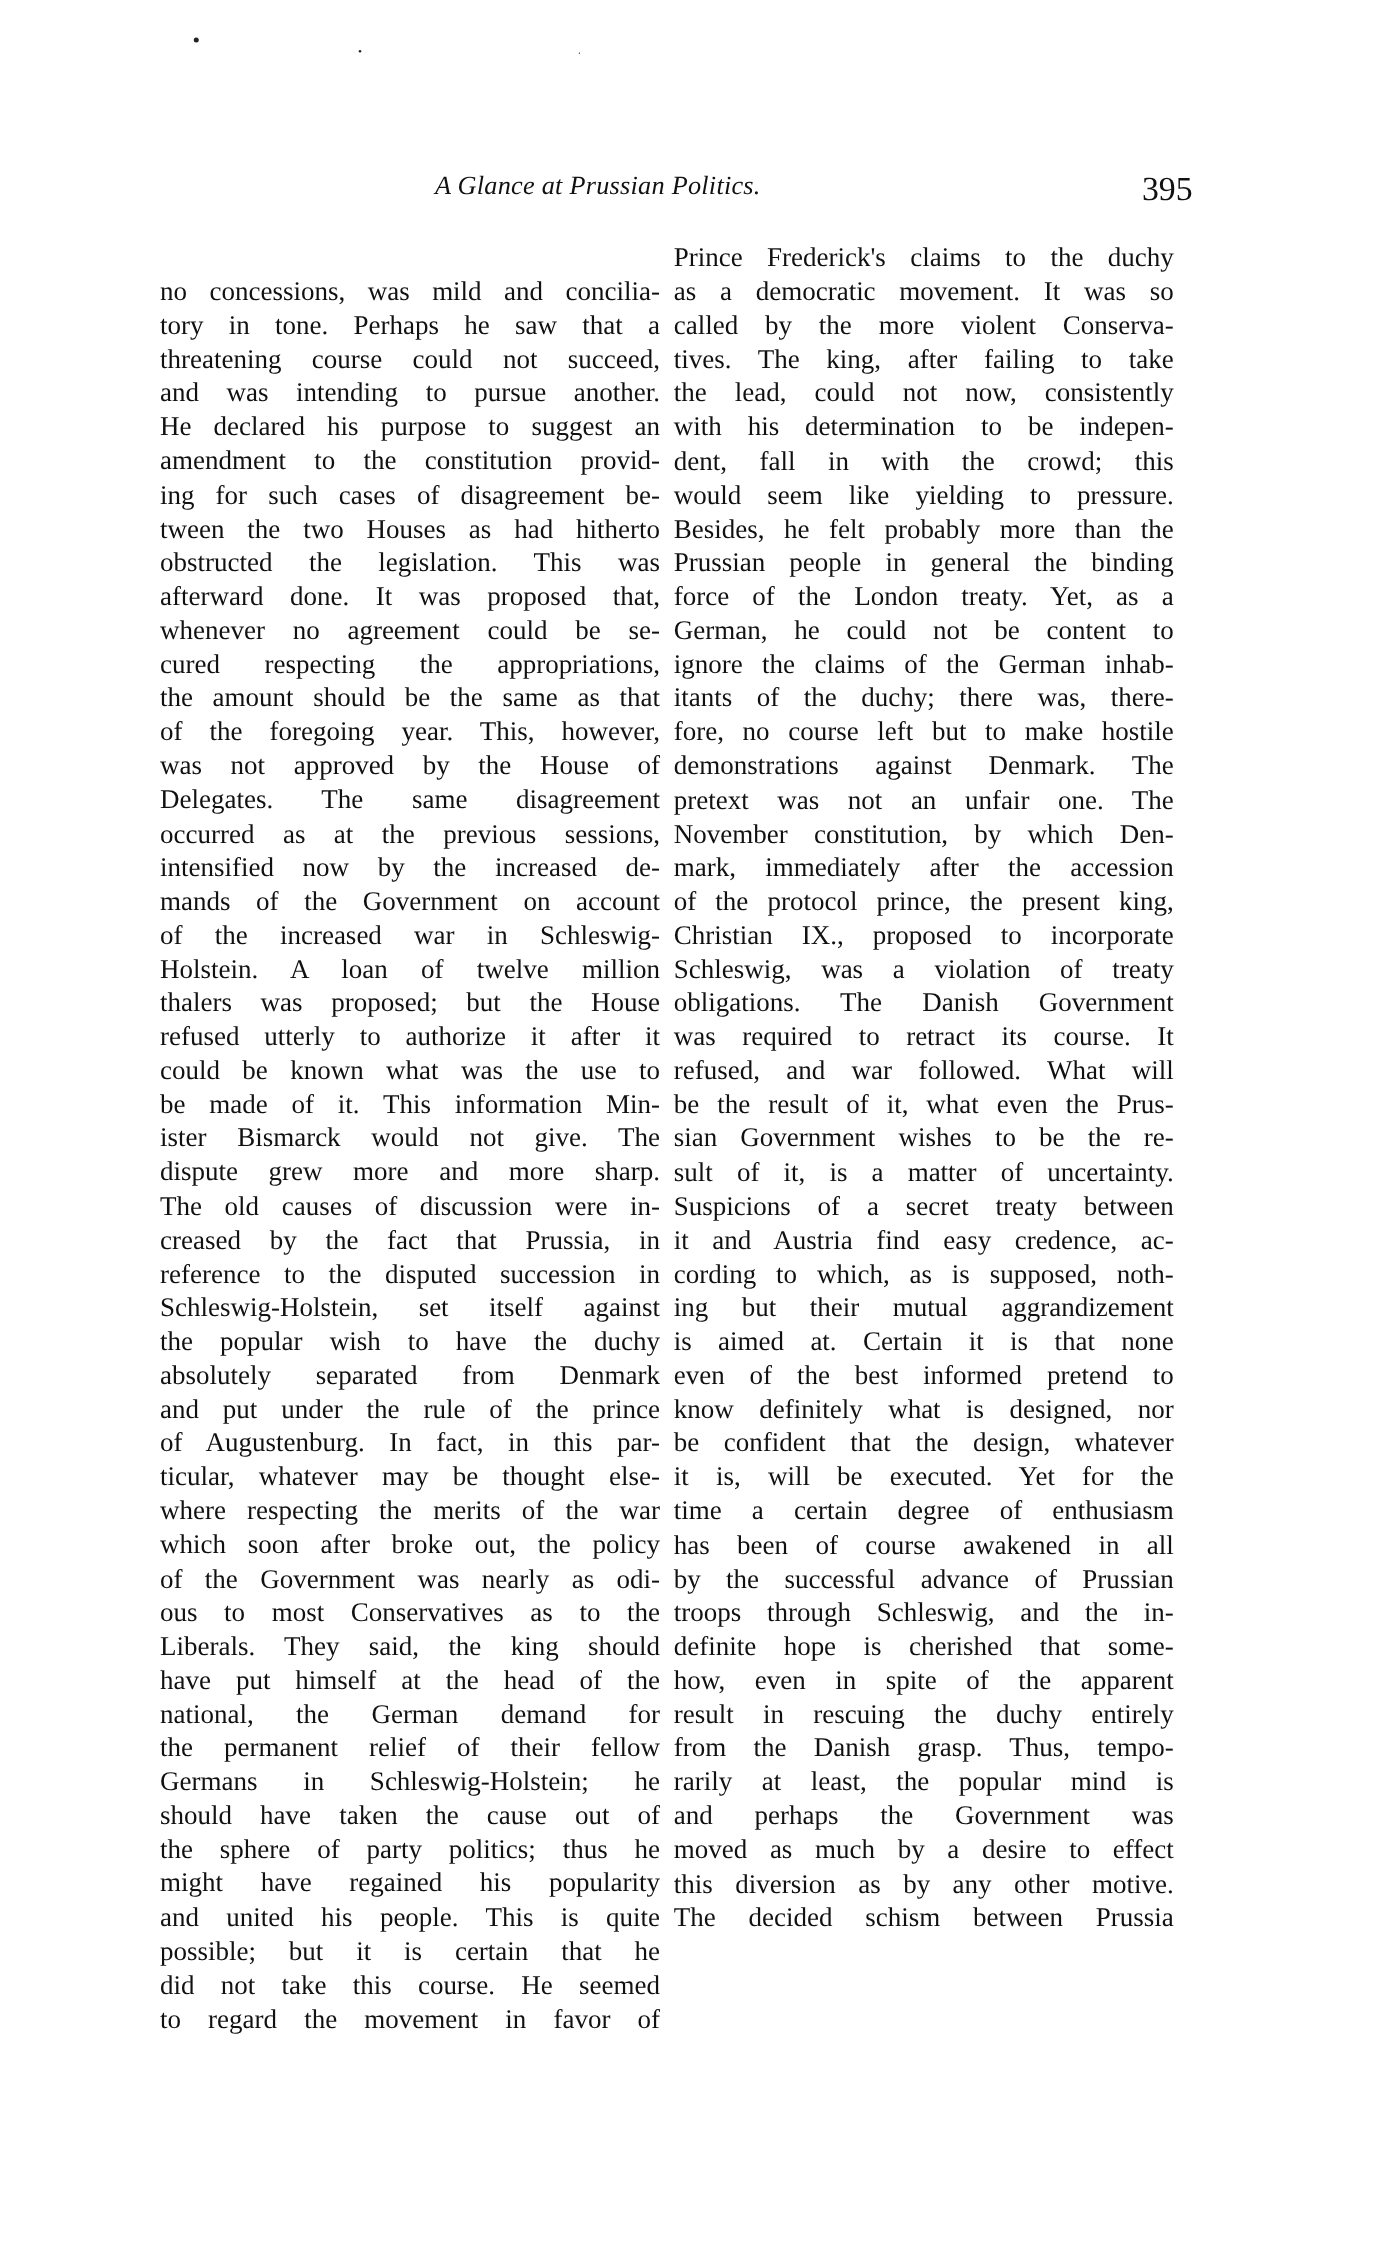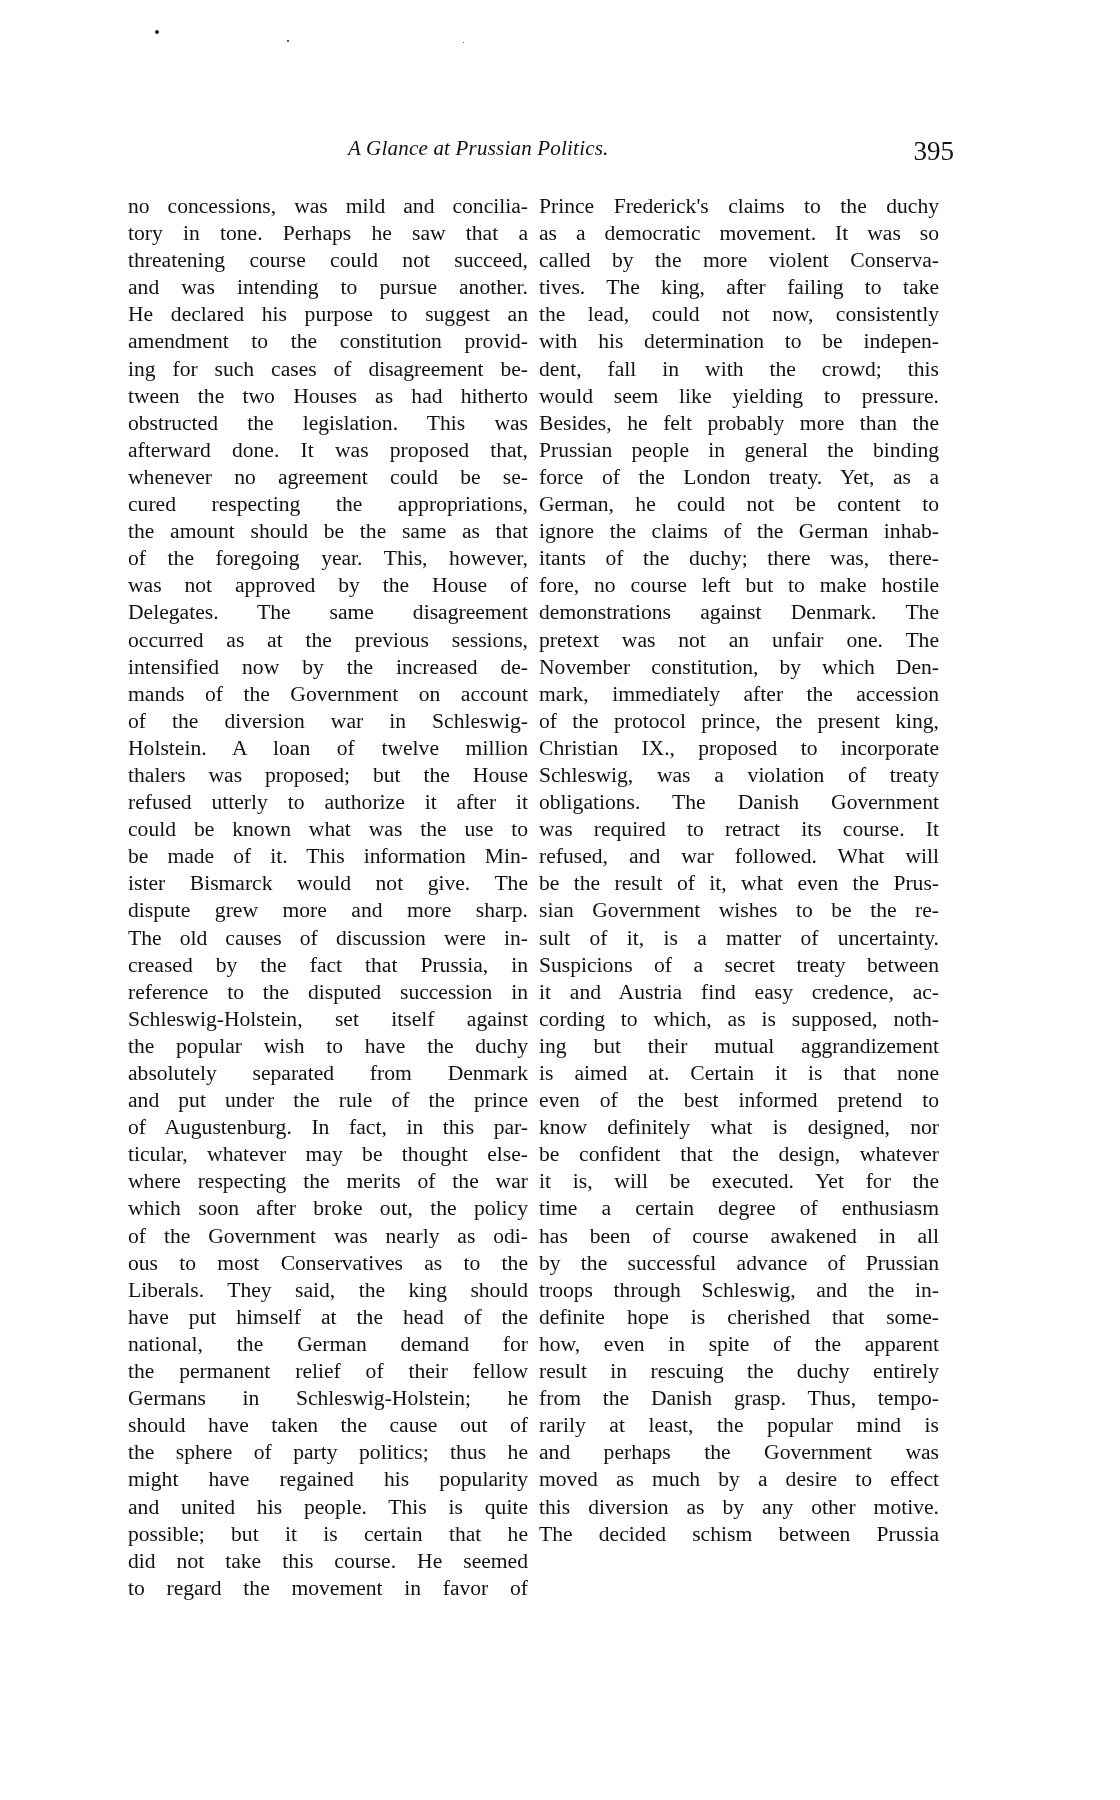"no concessions, was mild and" .col-left { margin-top: none -> 27px }
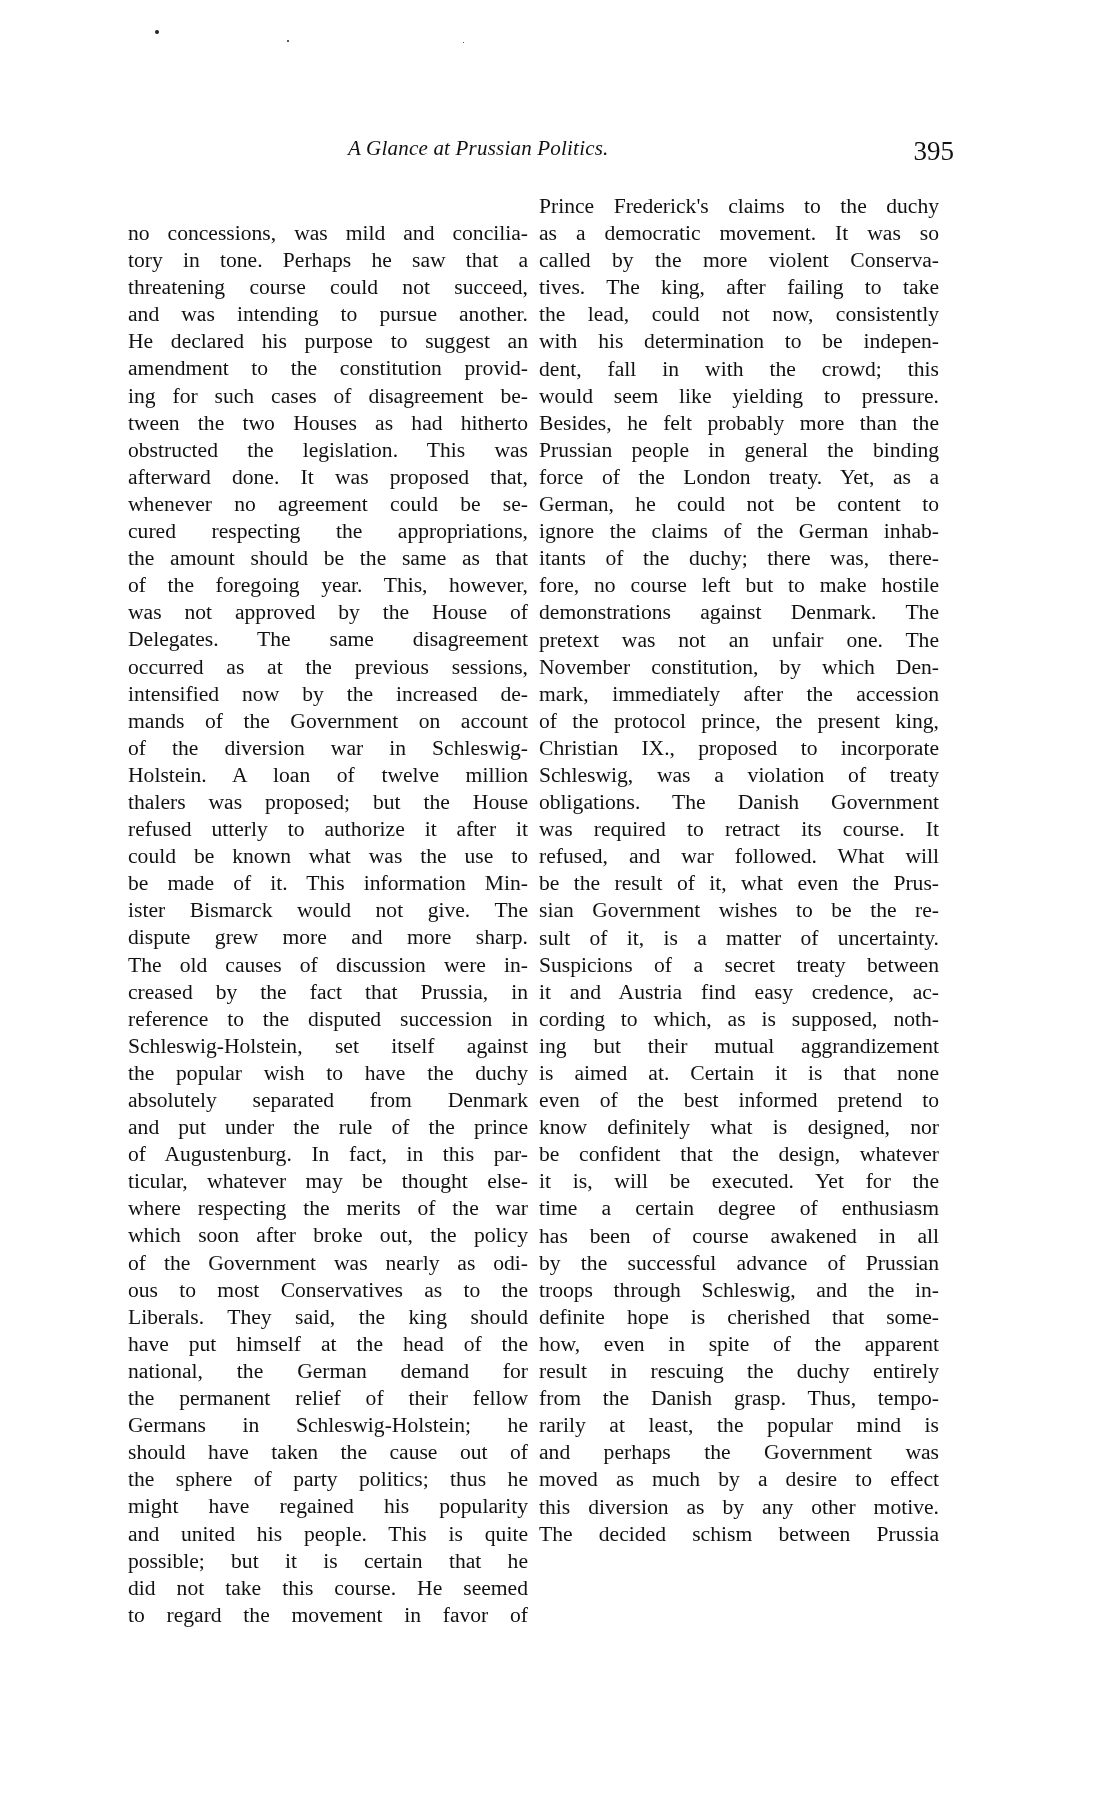"of the diversion war in" span.line { text: diversion -> increased }
